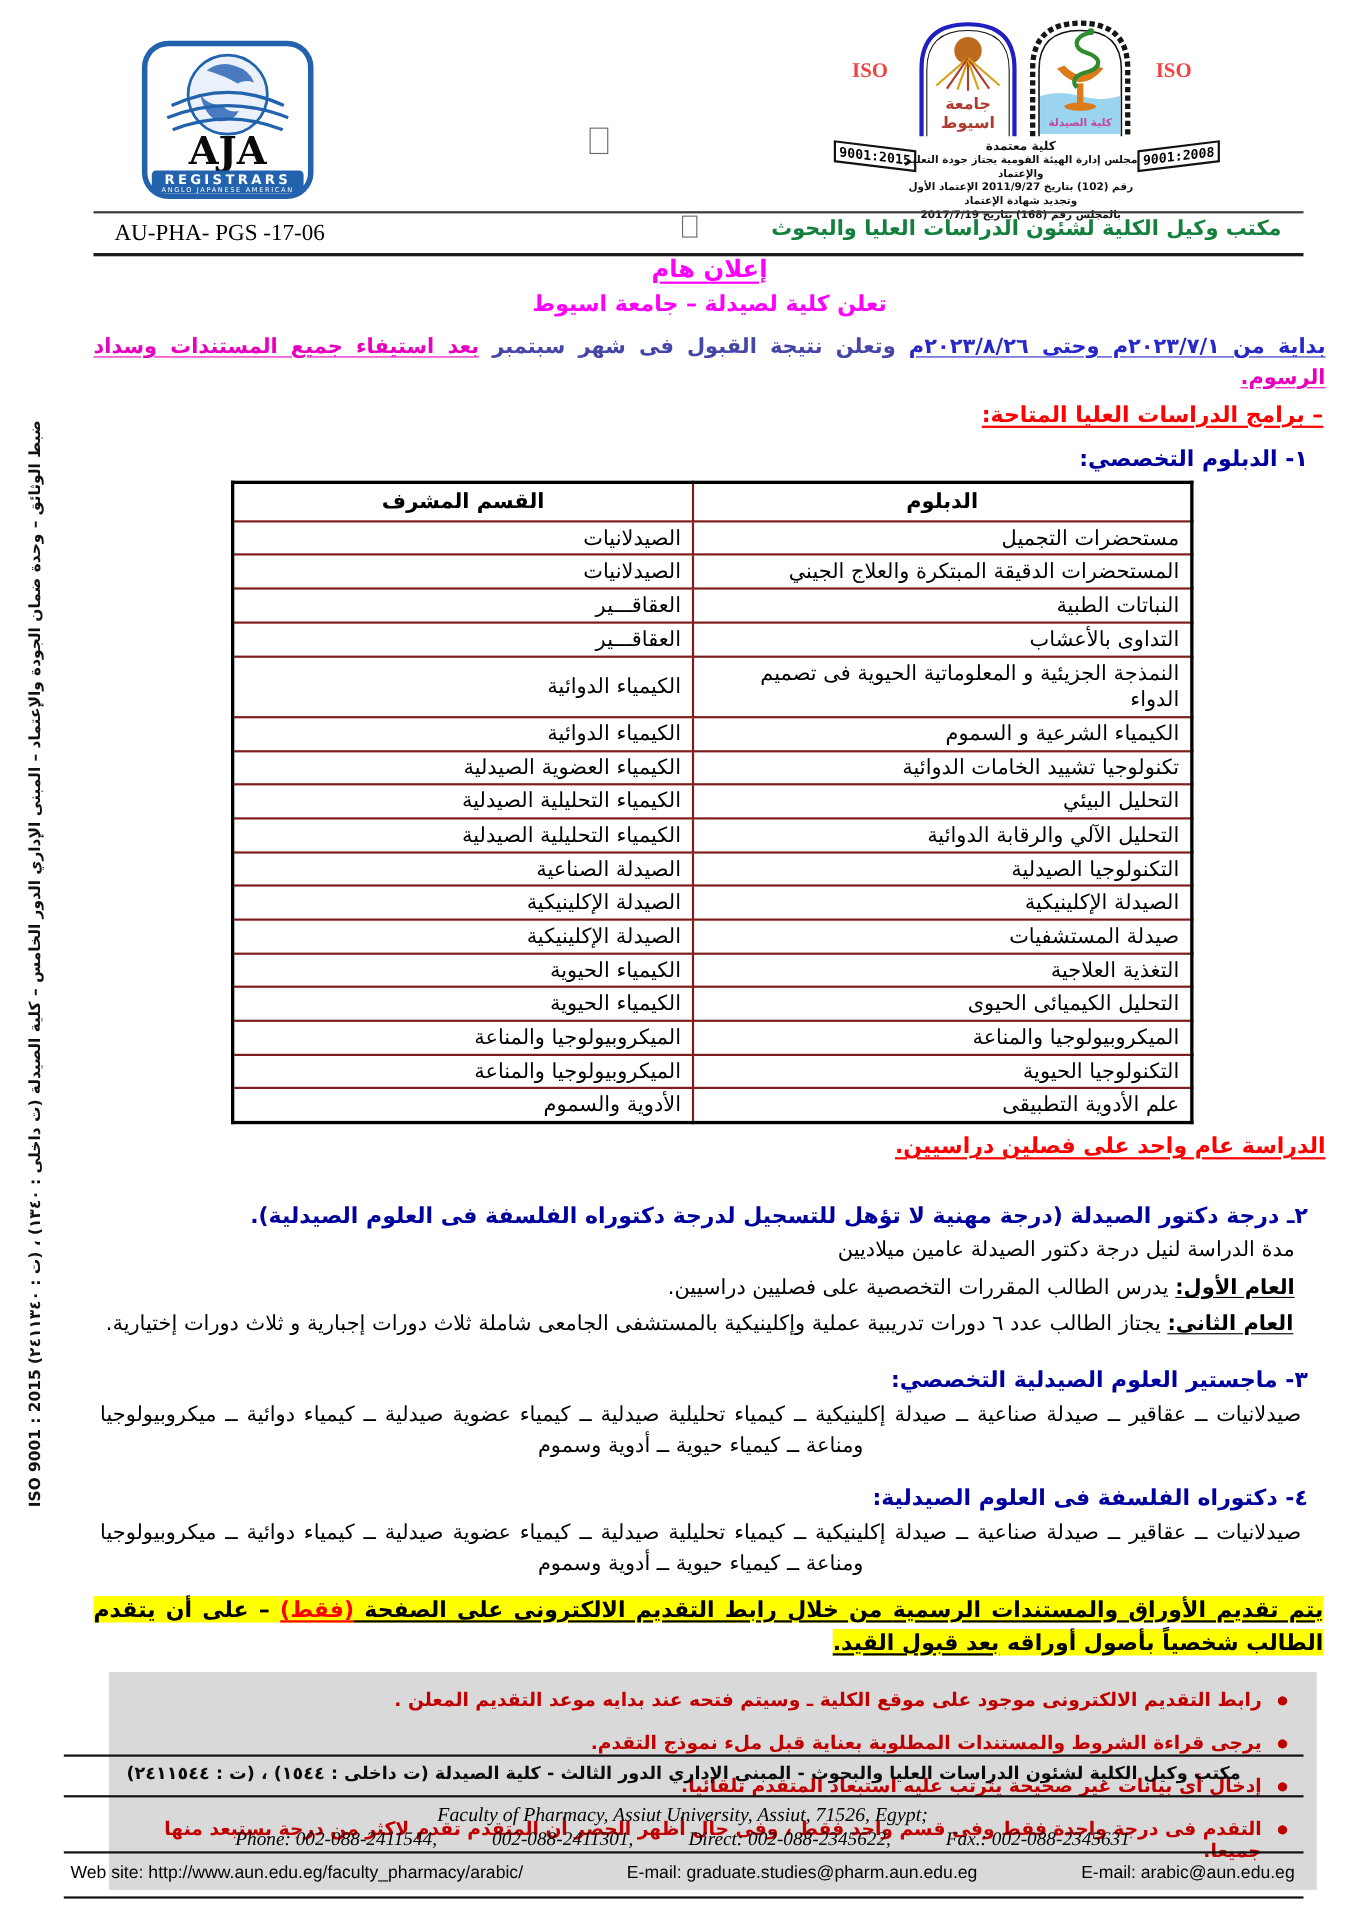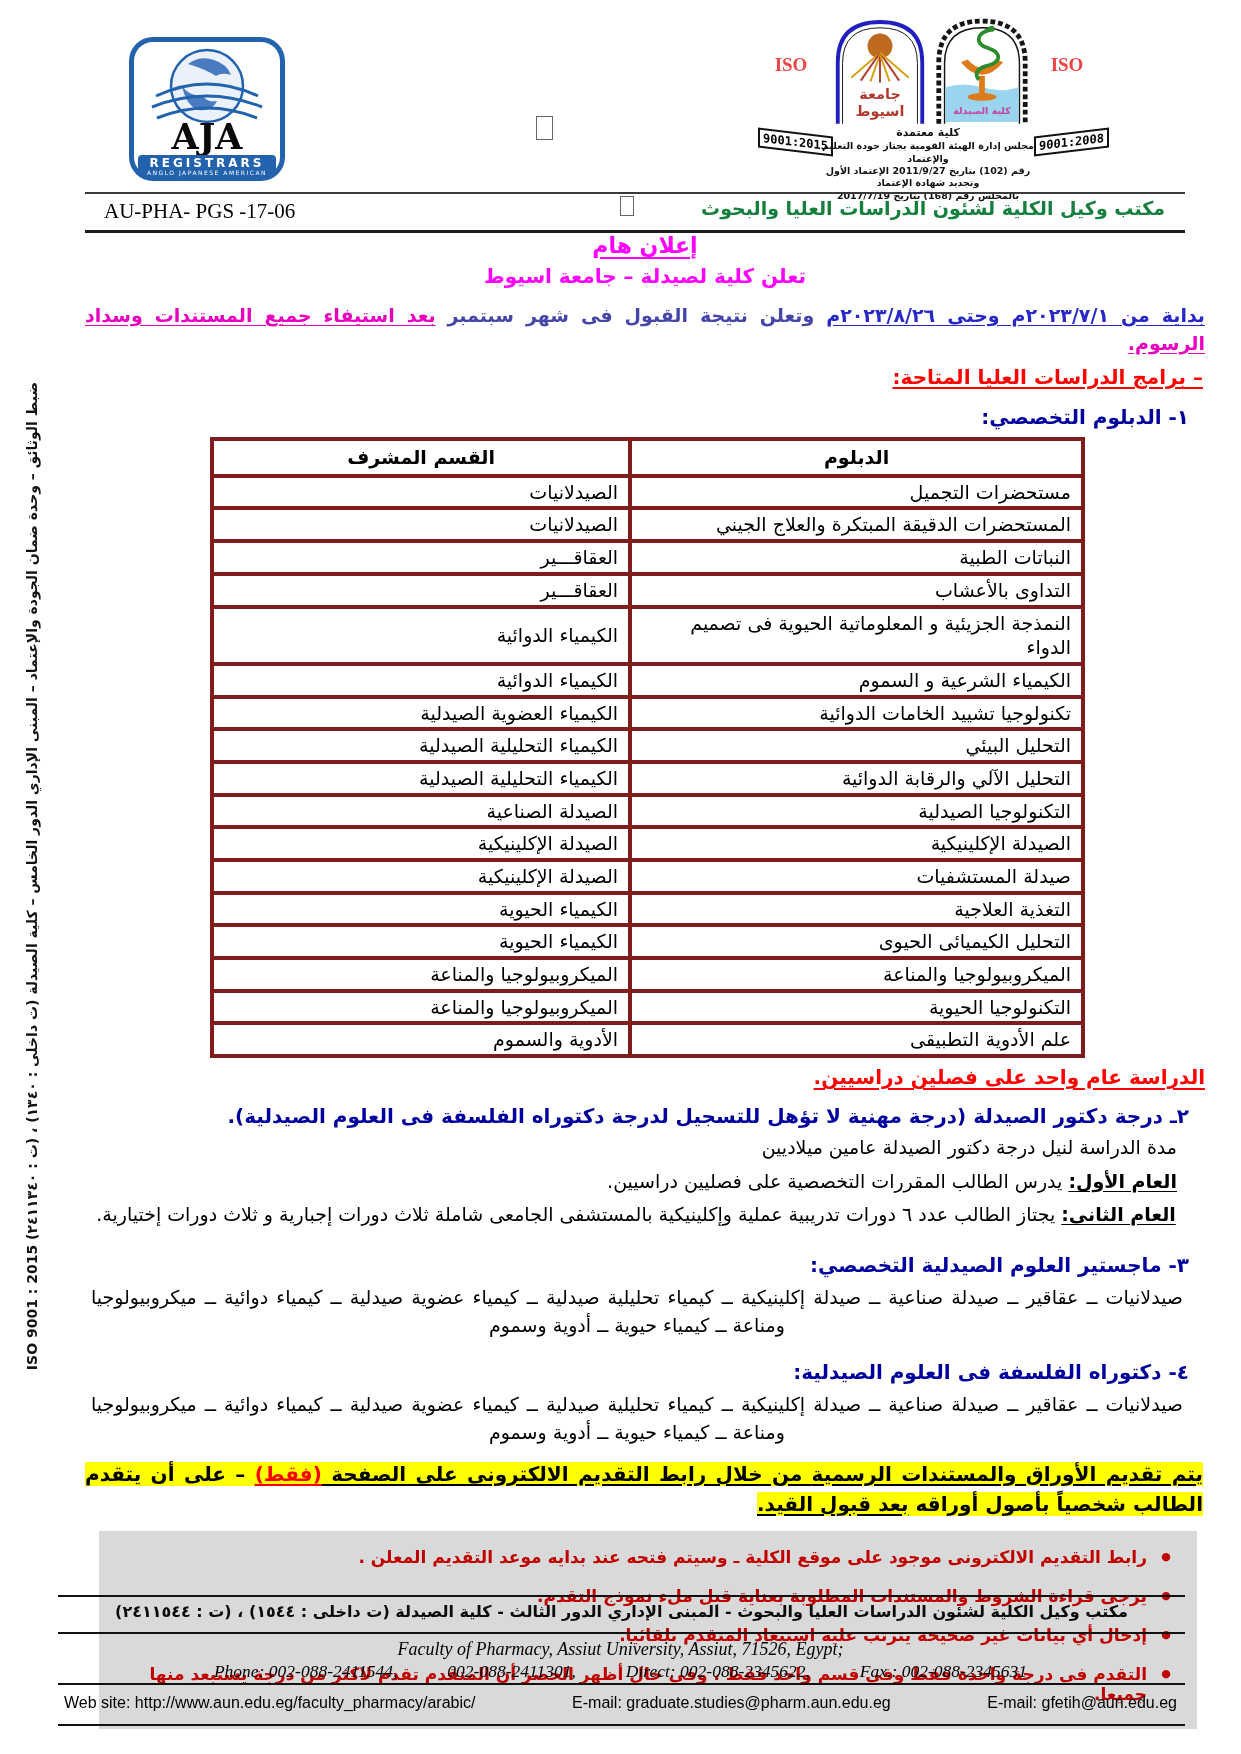"القسم المشرف" table.dip th,table.dip td { border: 4px solid #7f1d1d -> 2px solid #7f1d1d }
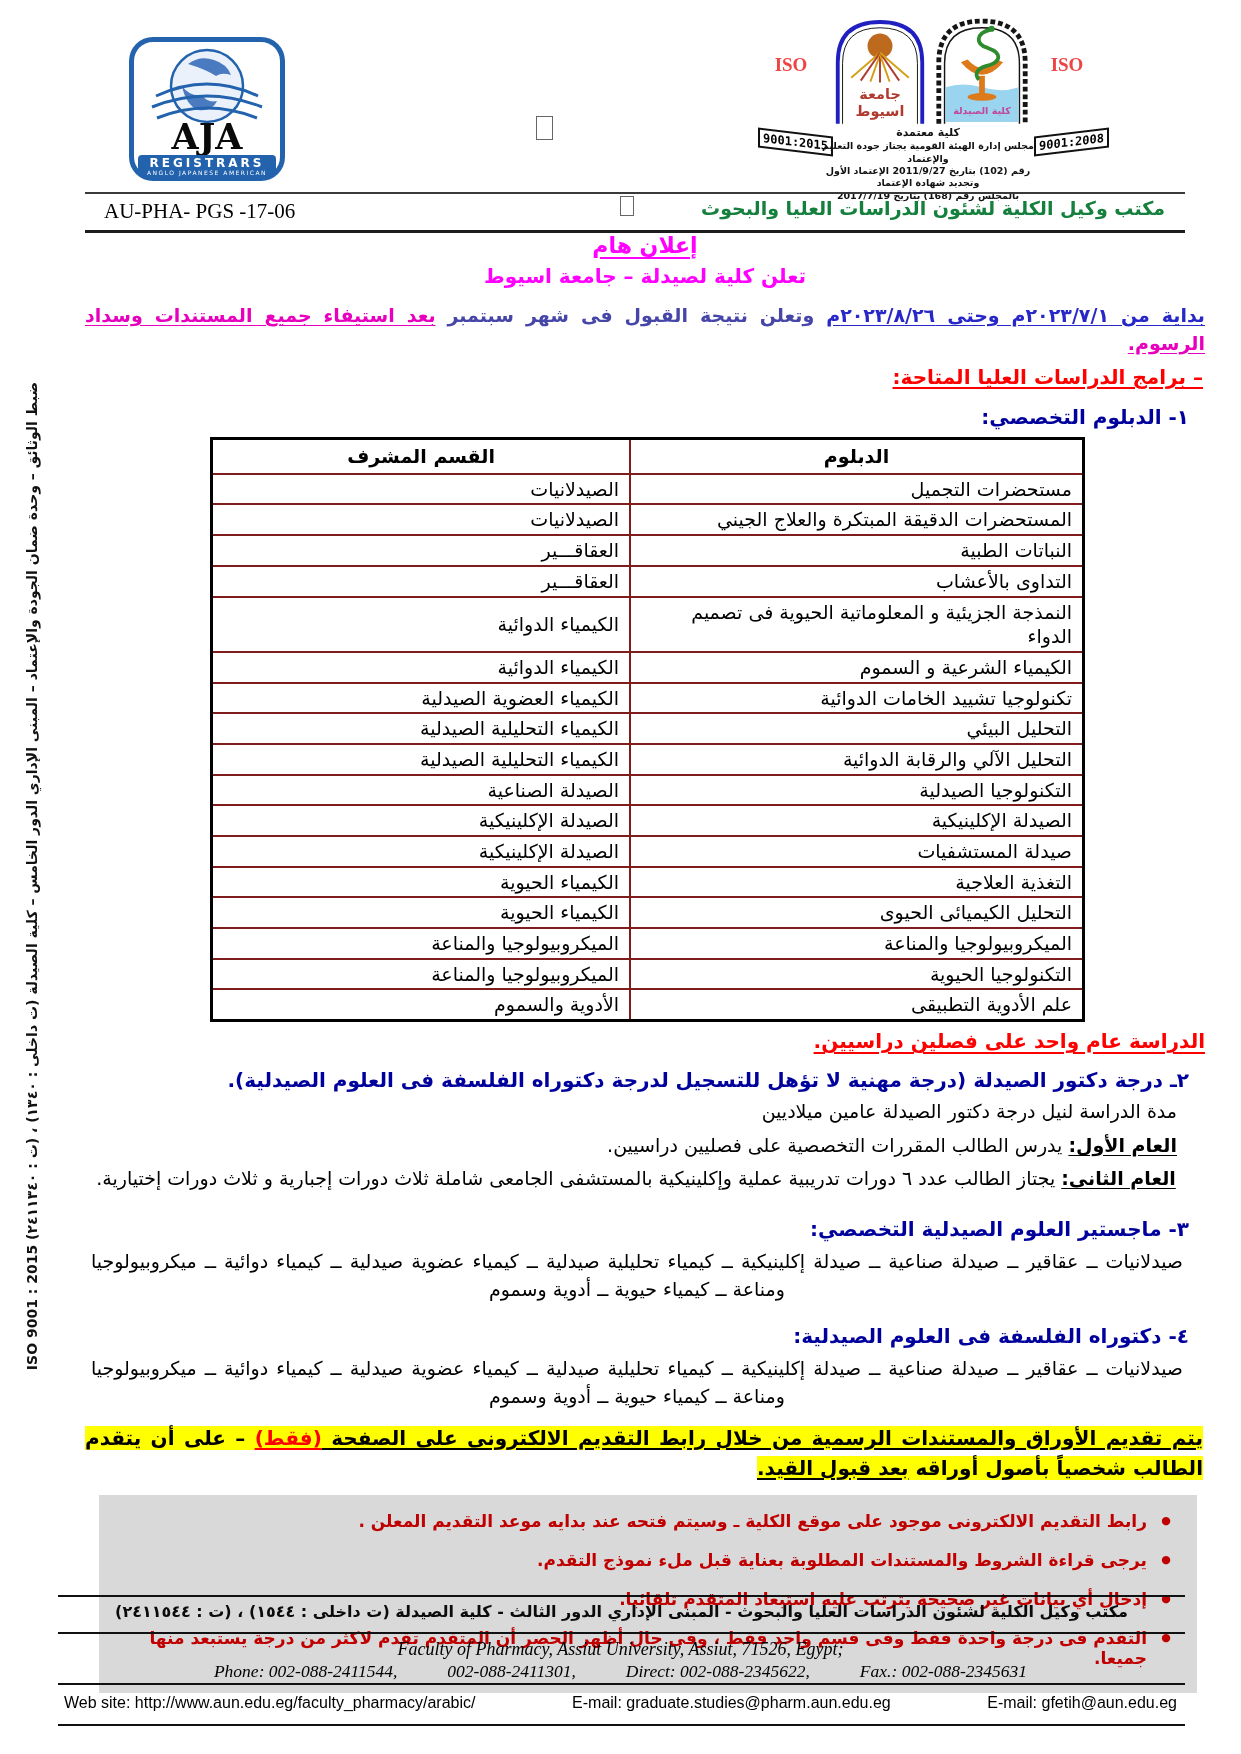"٢ـ درجة دكتور الصيدلة (درجة" .h2x { margin-top: 15px -> 40px }
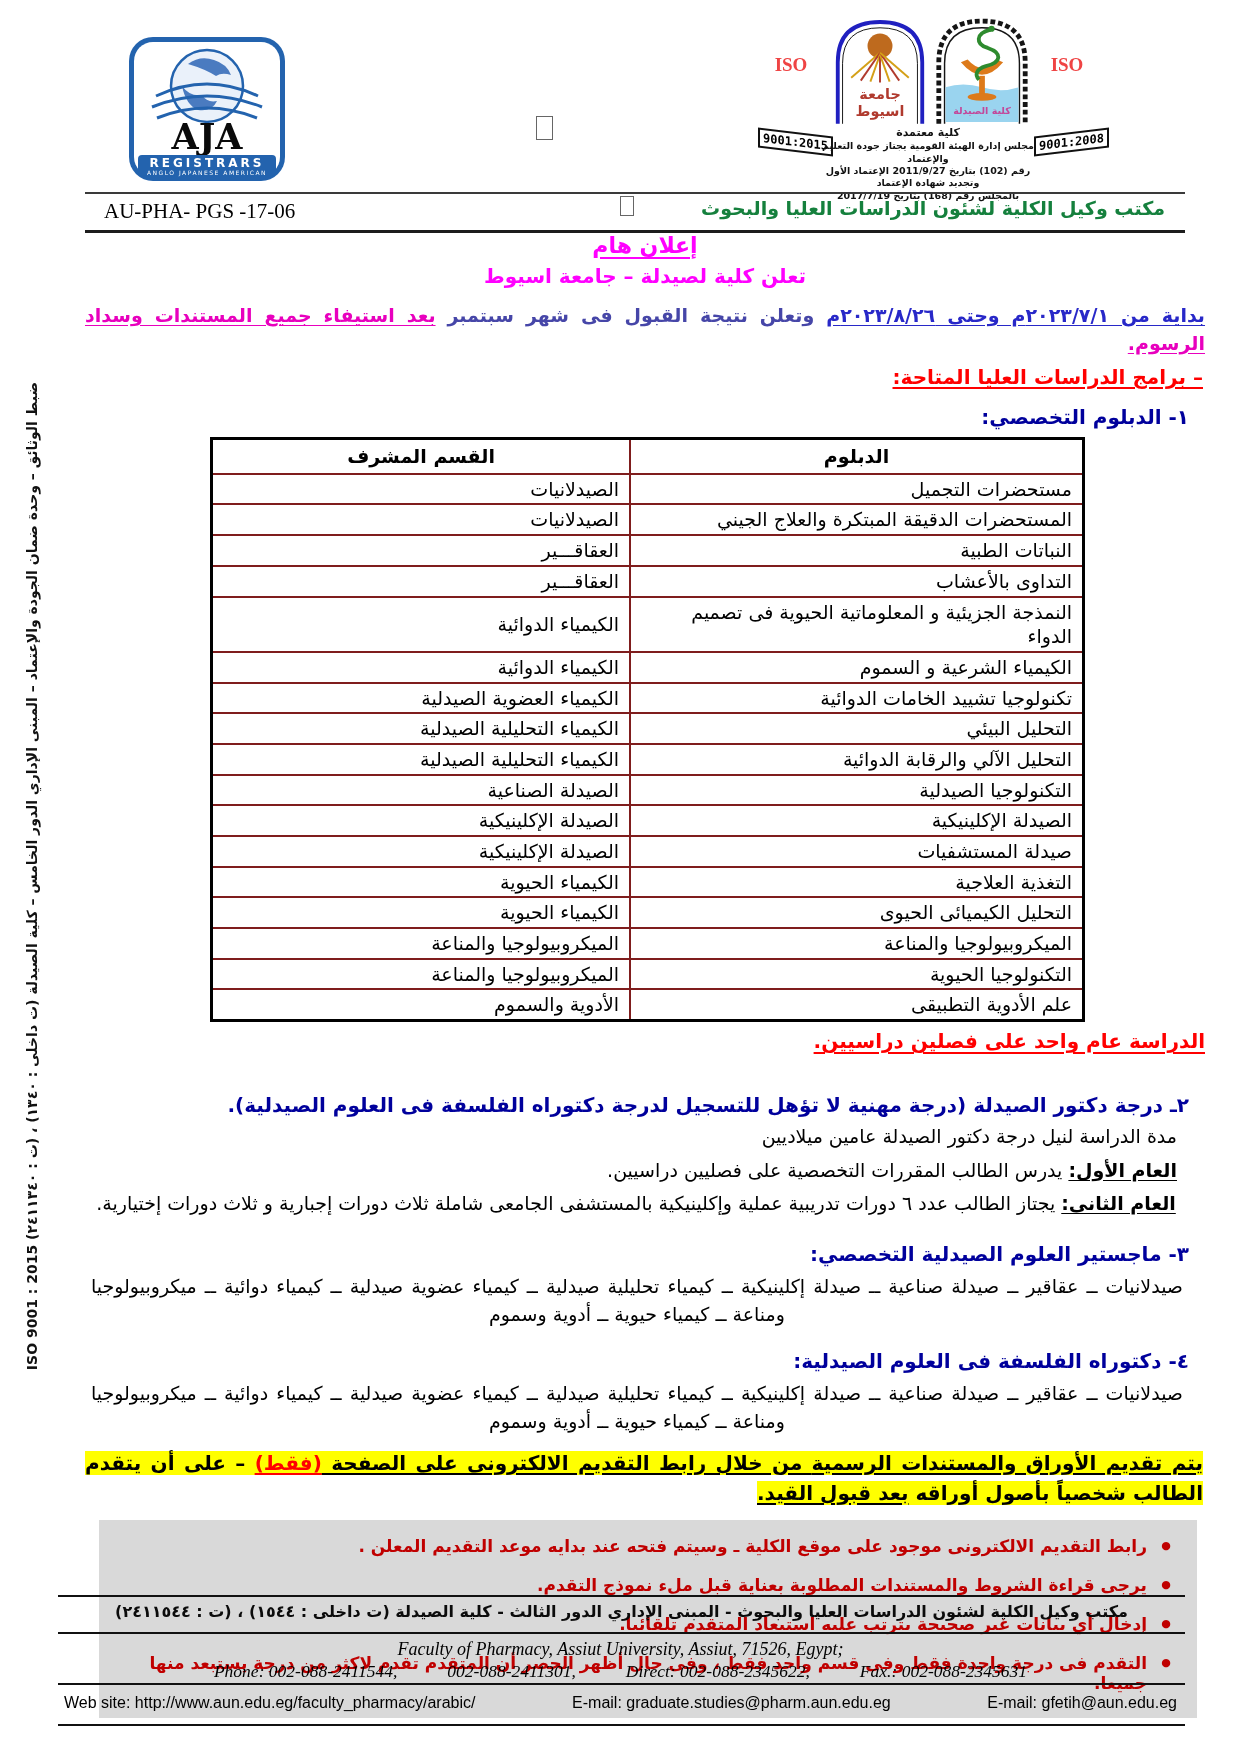"gfetih@aun.edu.eg" span { text: gfetih@aun.edu.eg -> arabic@aun.edu.eg }
